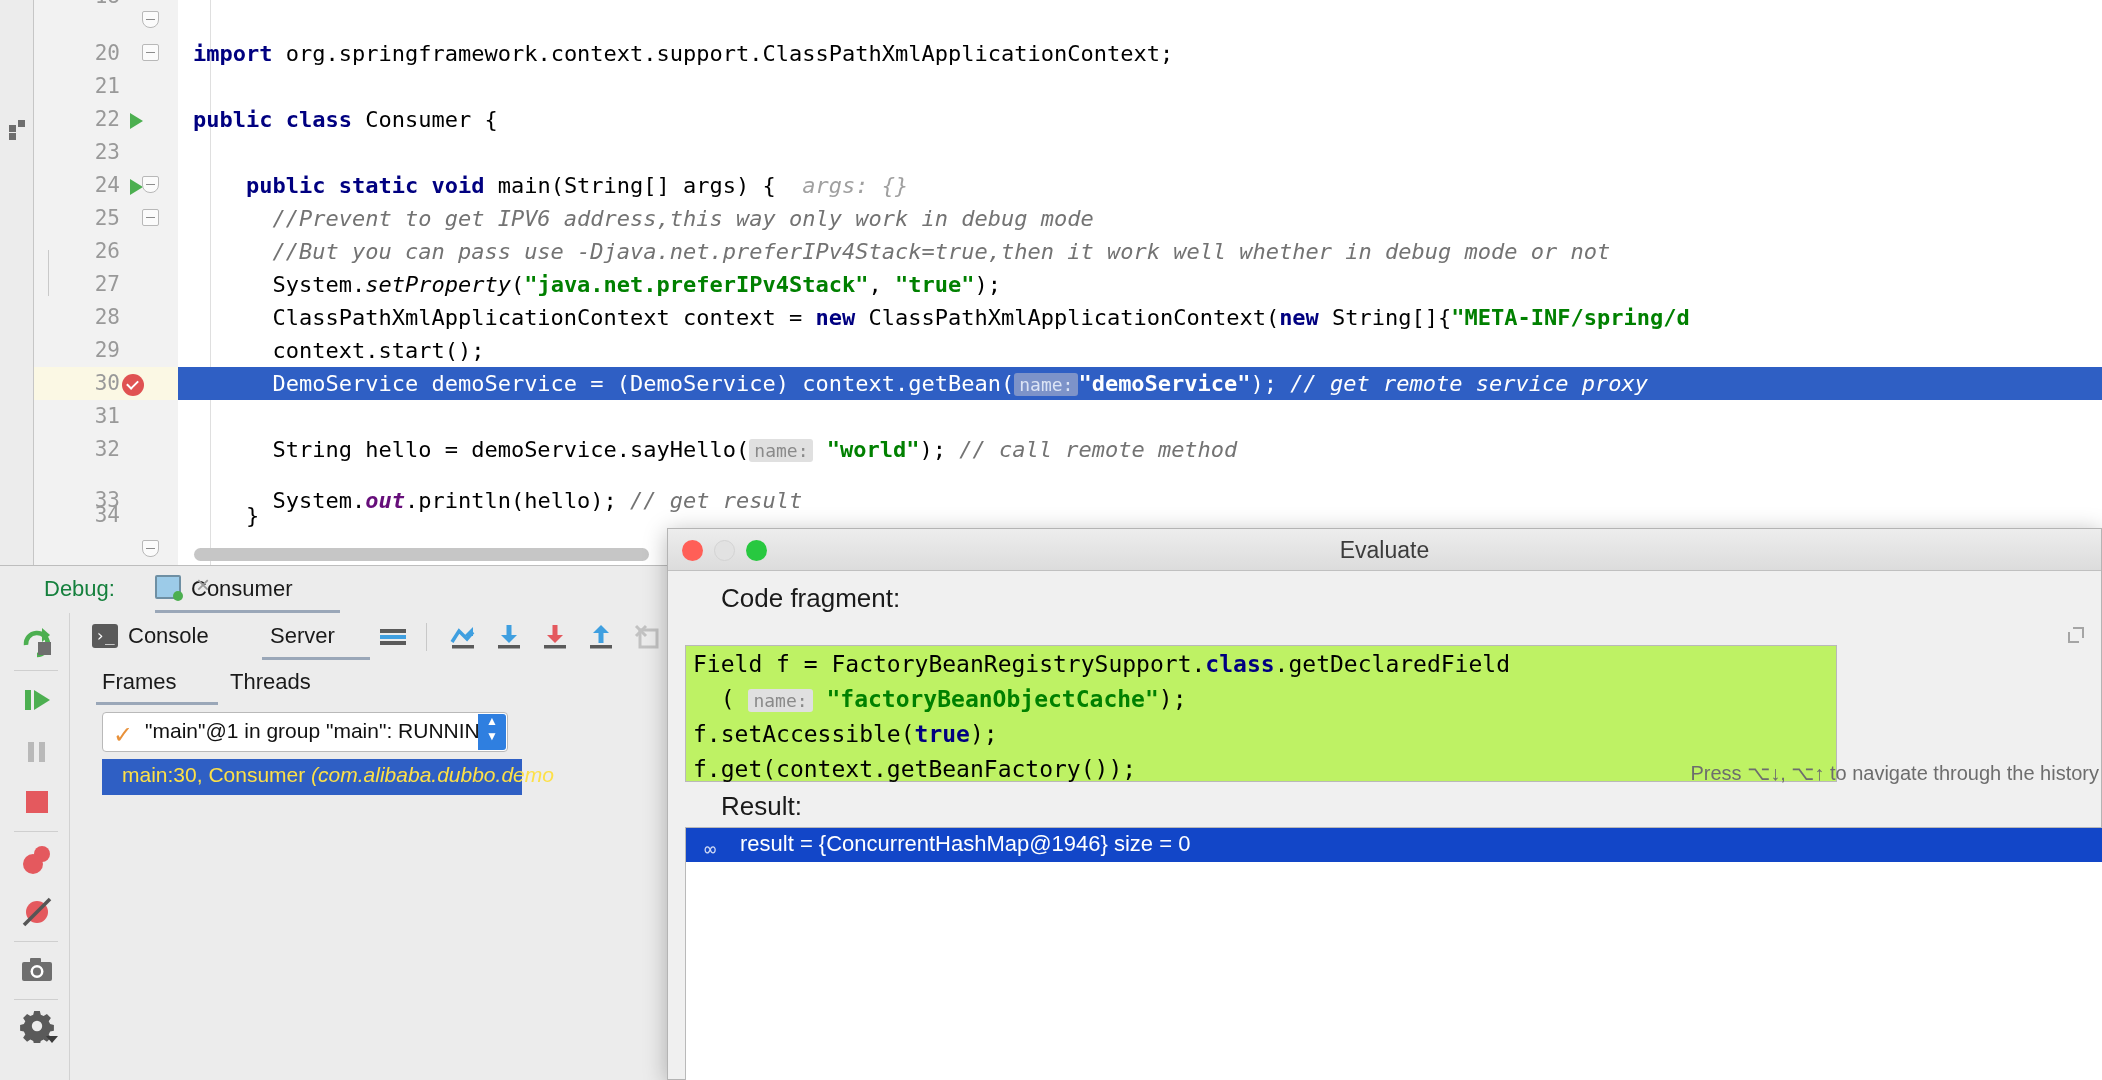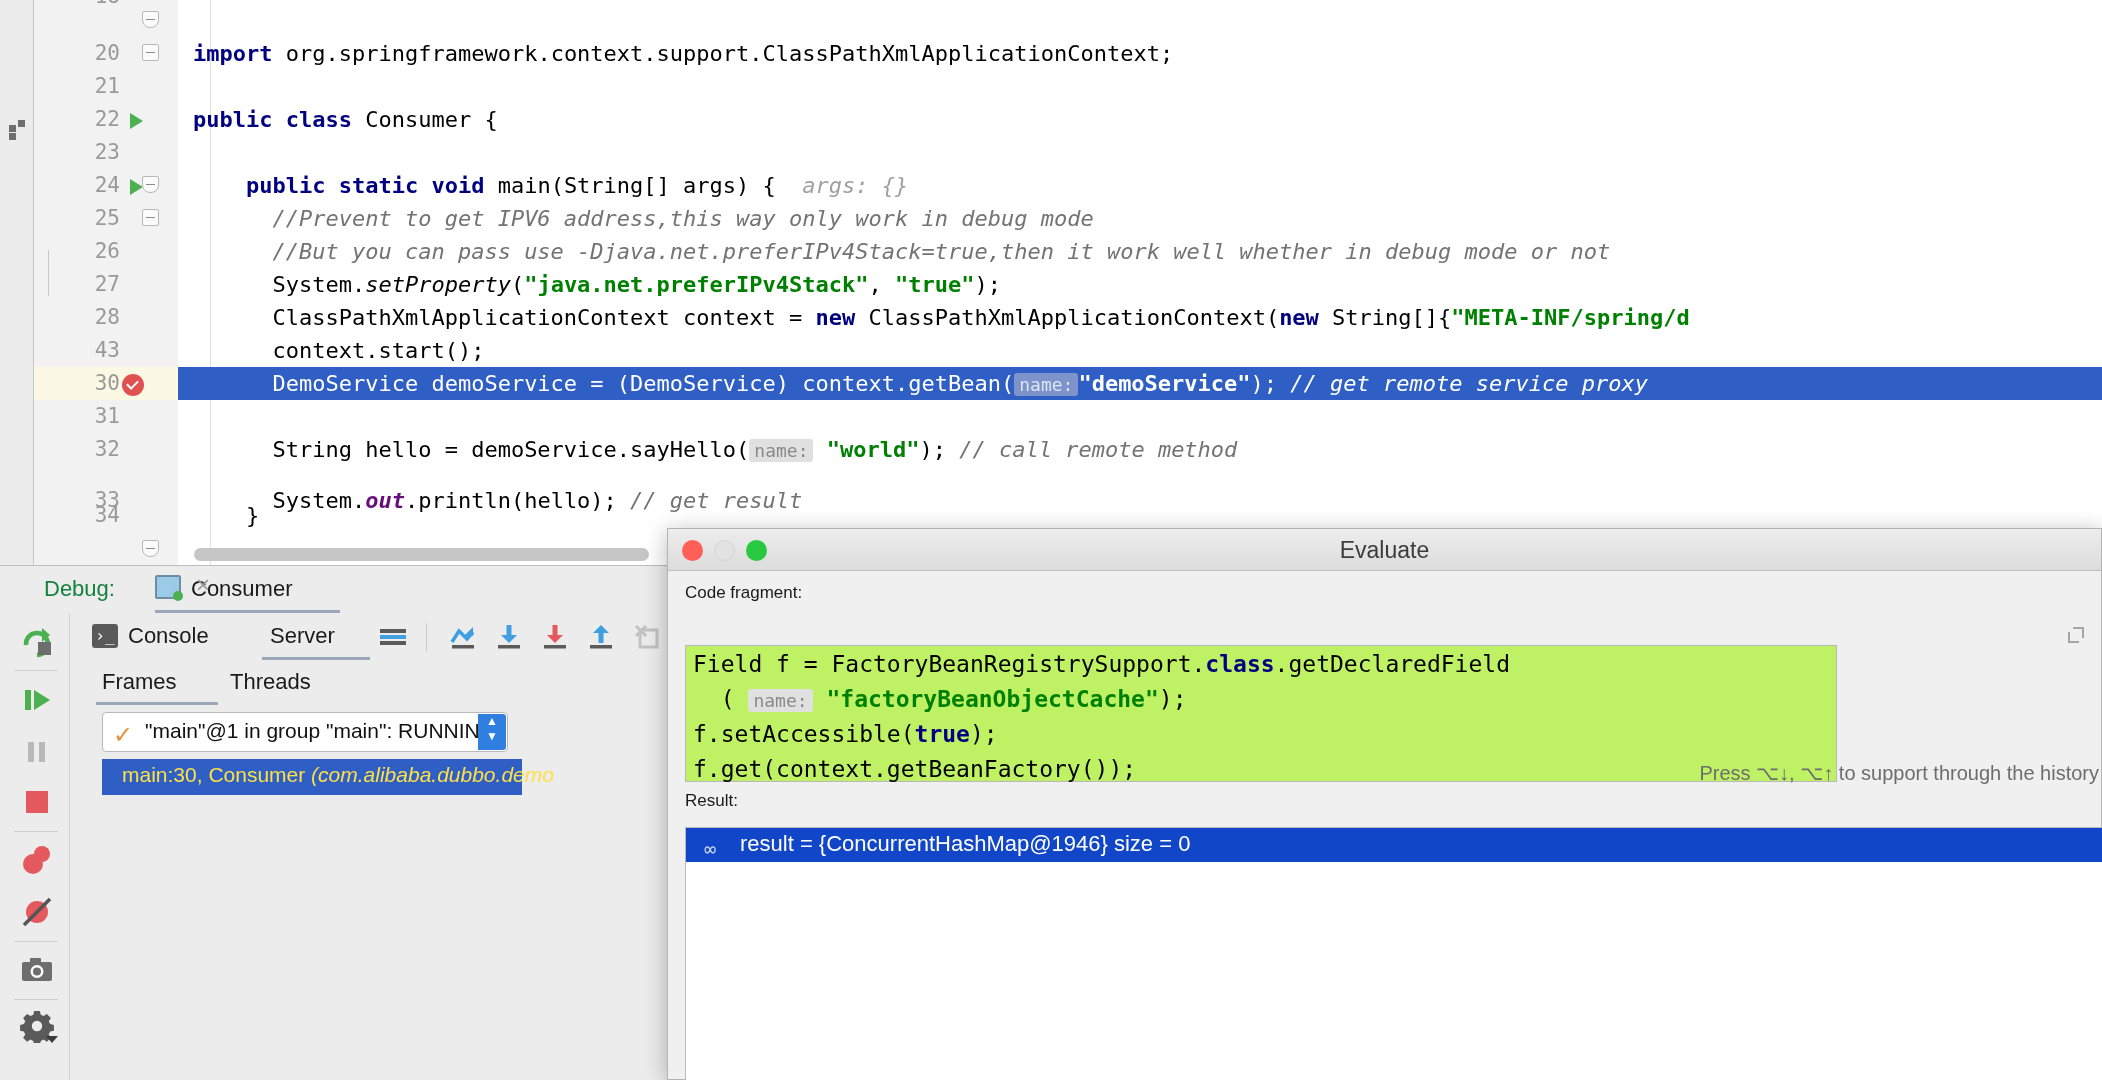"43" div.lnum { text: 43 -> 29 }
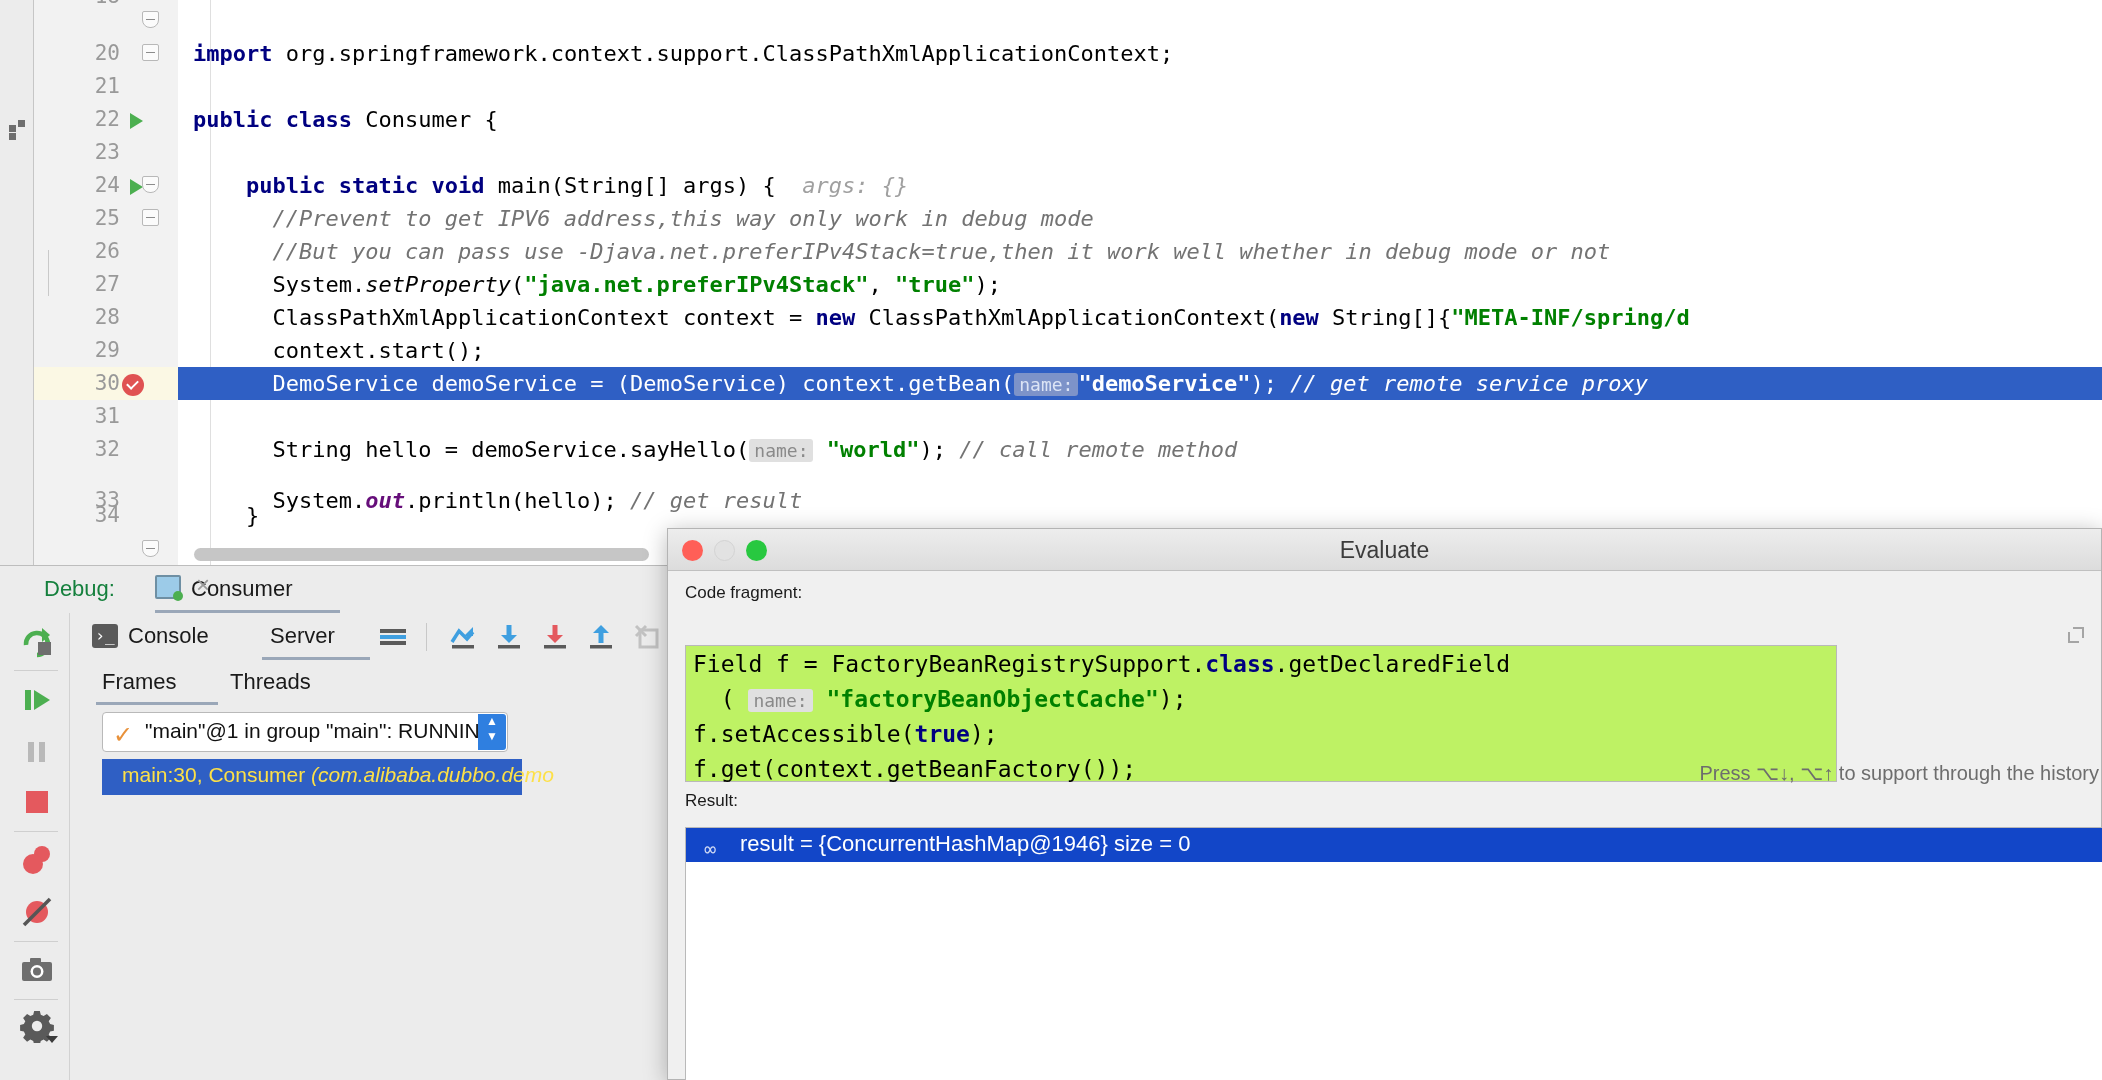"Code fragment:" .dlabel { font-size: 17px -> 26px; margin-left: none -> 36px }
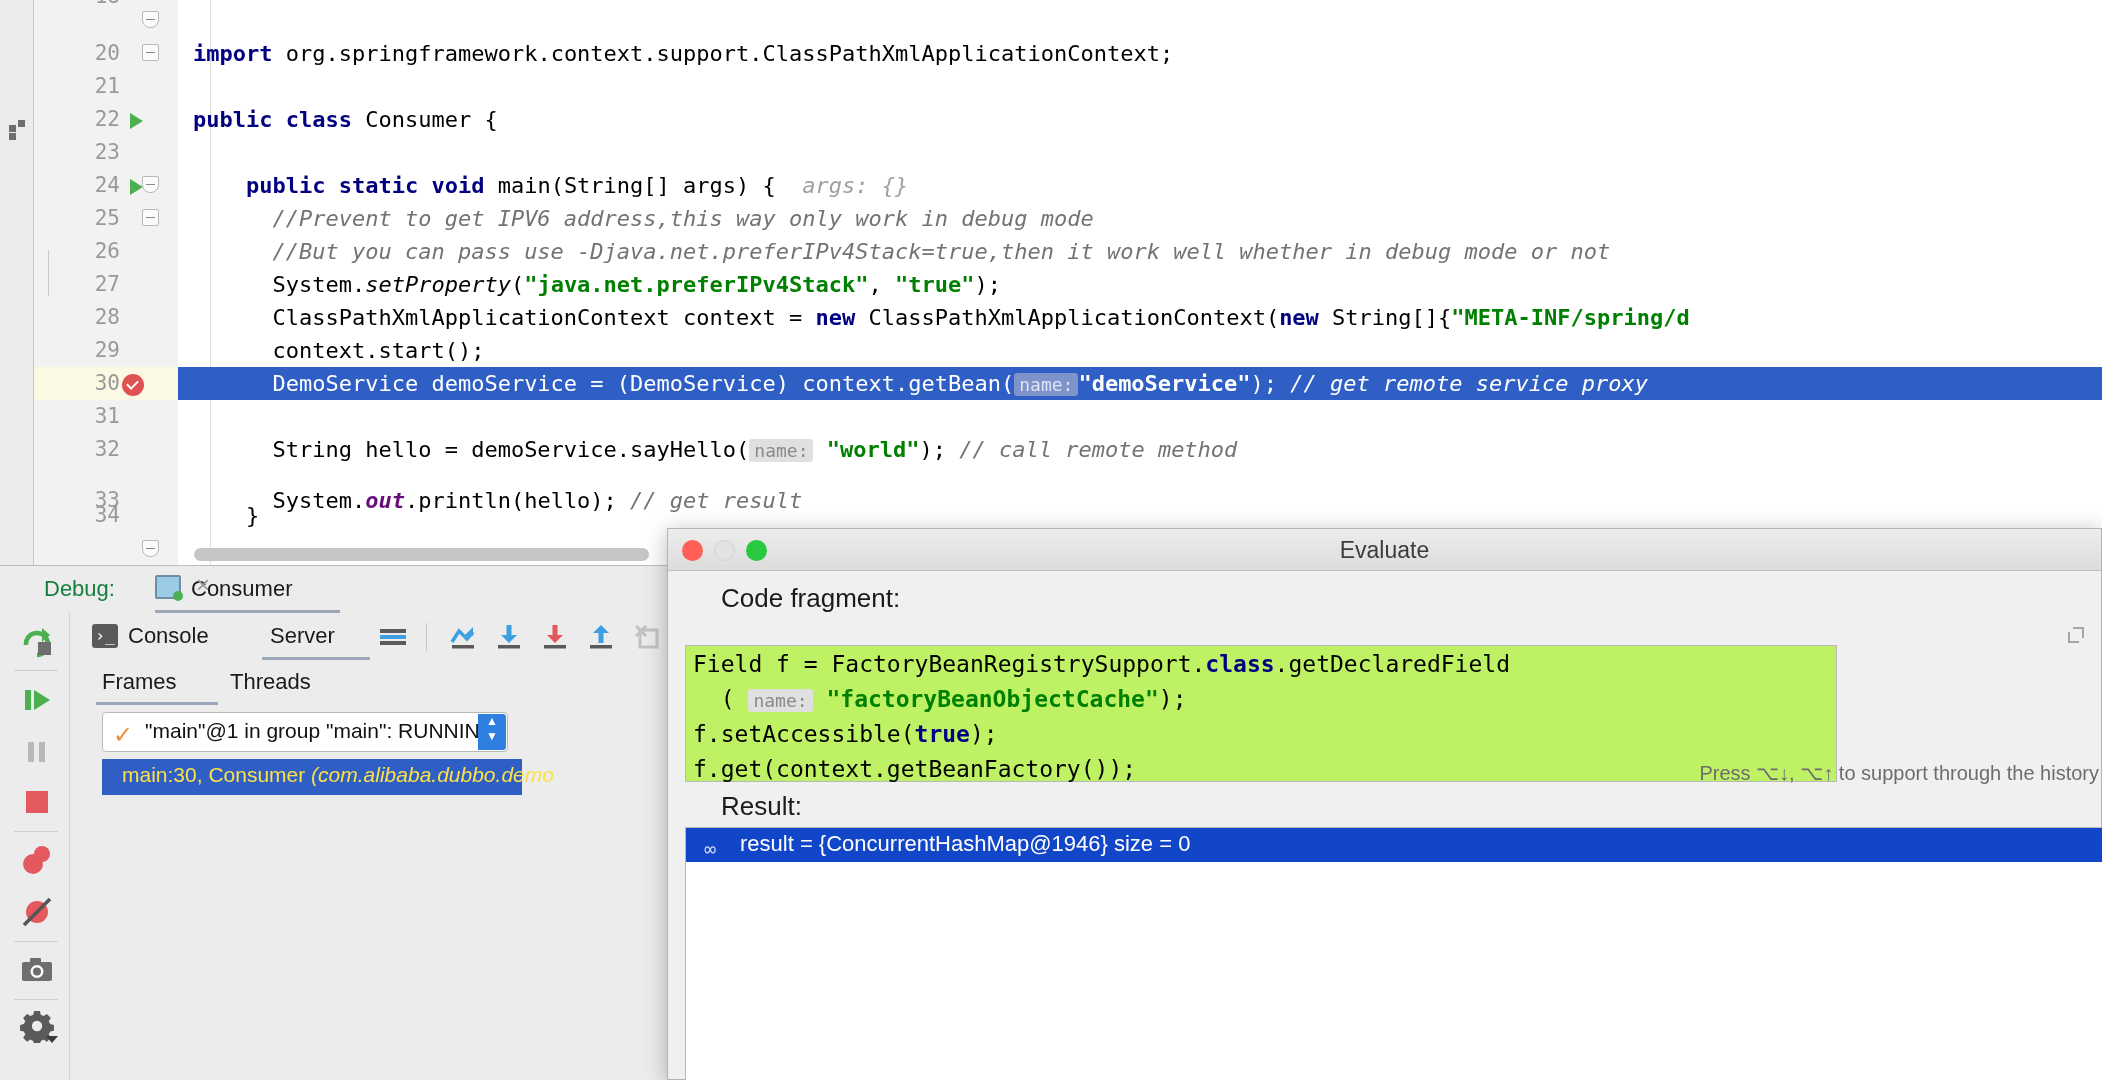"Press ⌥↓, ⌥↑ to support" div.presshint { text: support -> navigate }
